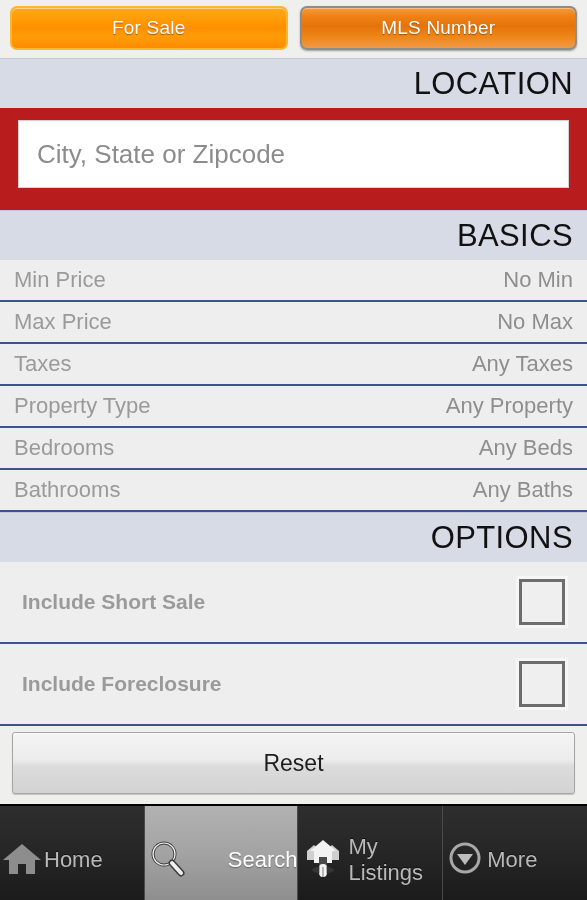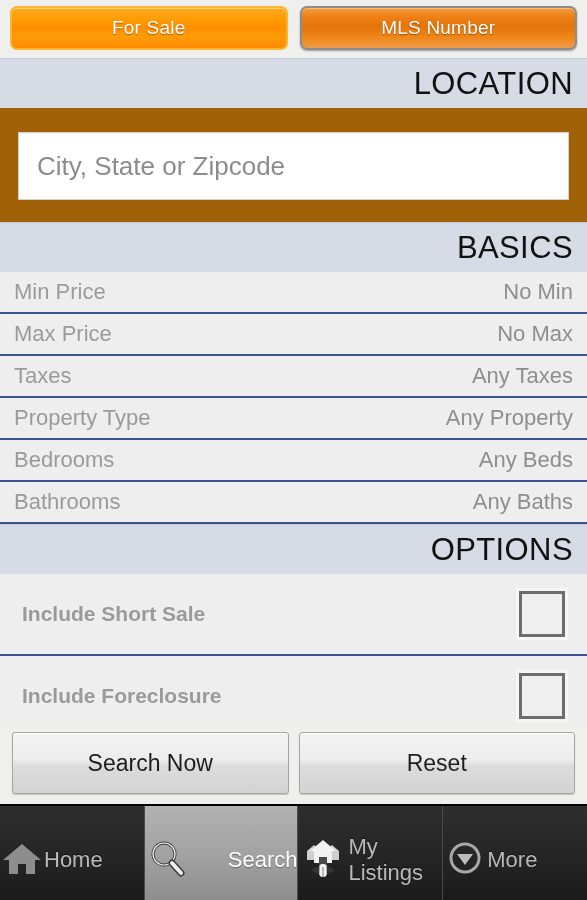"City, State or Zipcode" .location-wrap { background: #a16207 -> #b91c1c; padding: 24px 18px 22px 18px -> 12px 18px 22px 18px }
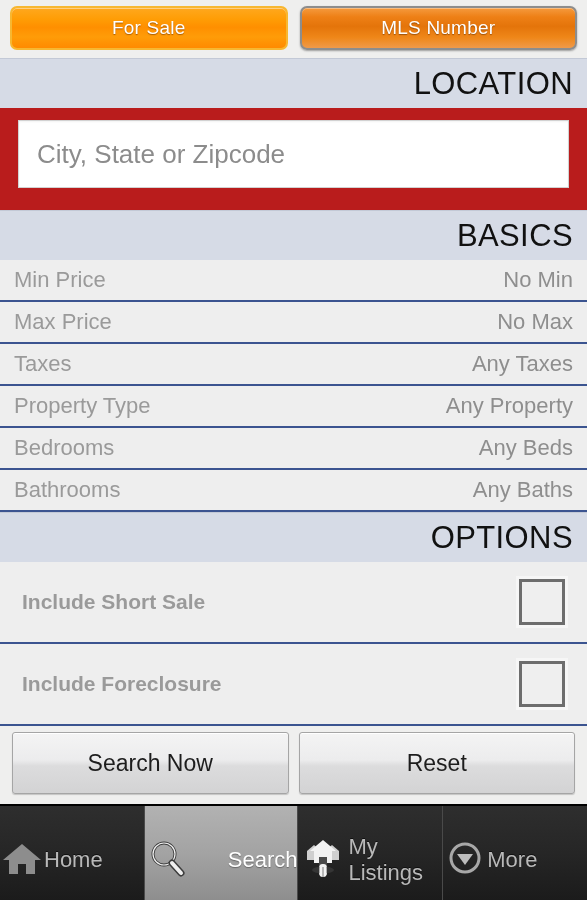"Search Now" div.action-btn { html: <div> <span>Search Now</span> </div> -> none }
